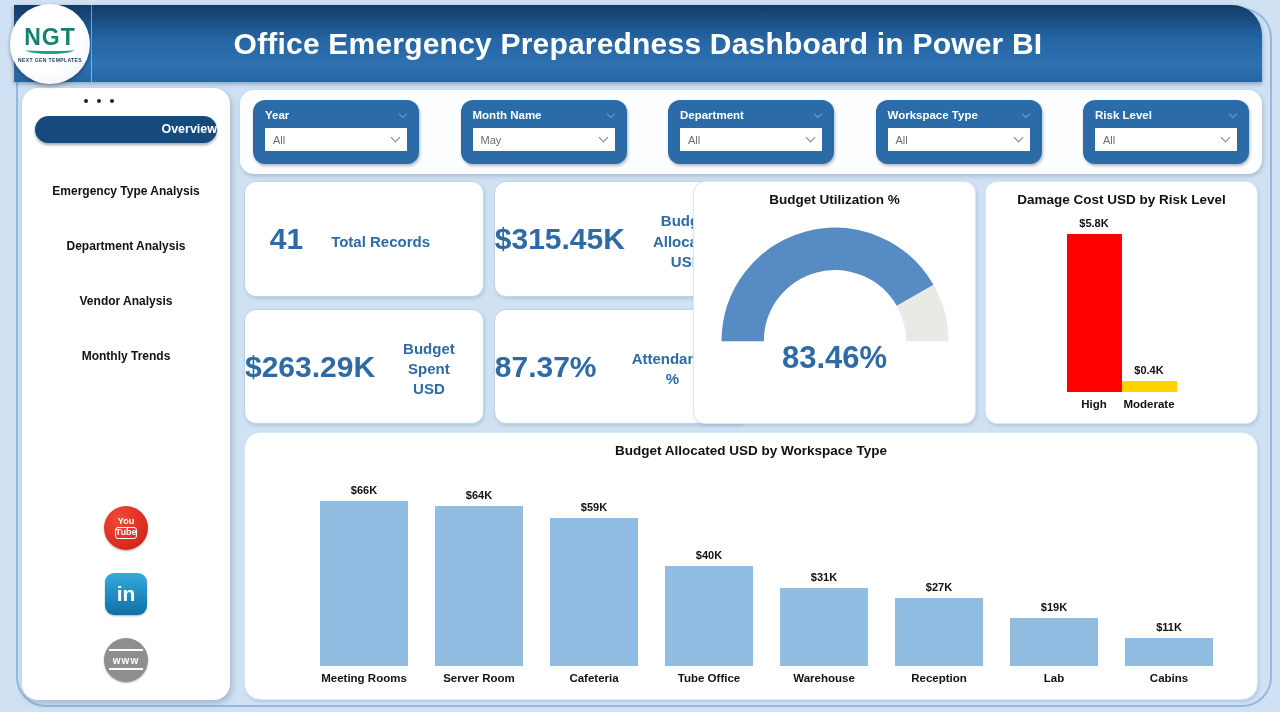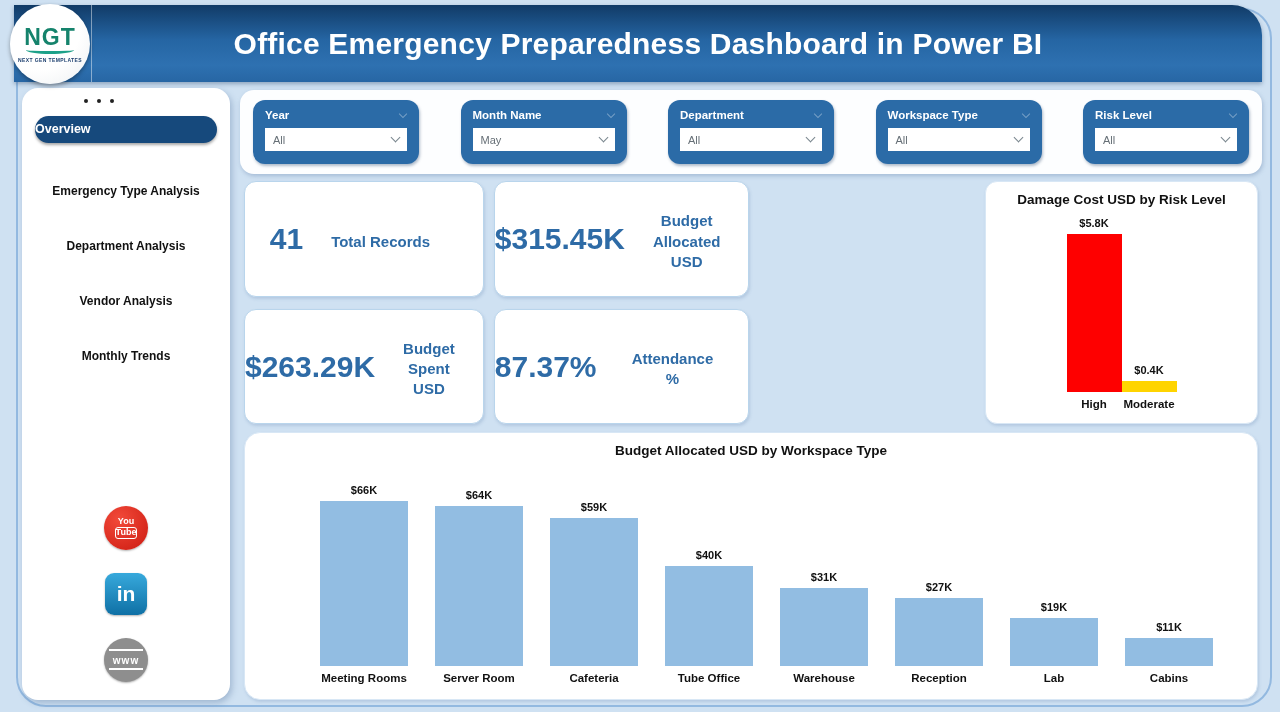"Overview" .menu-item { text-align: left -> right }
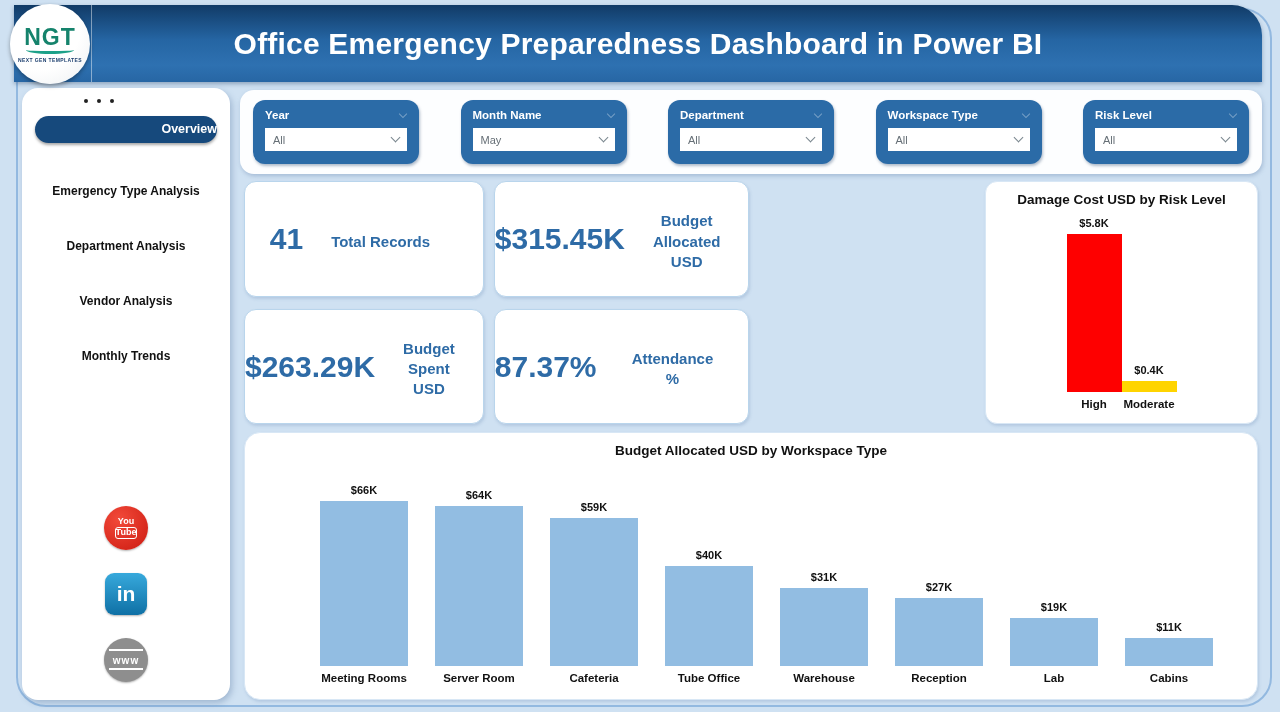"Budget Utilization %" section.card { html: none -> <section> <h3>Budget Utilization %</h3> <svg> <path></path> <path></path> </svg> <div>83.46%</div> </section> }
